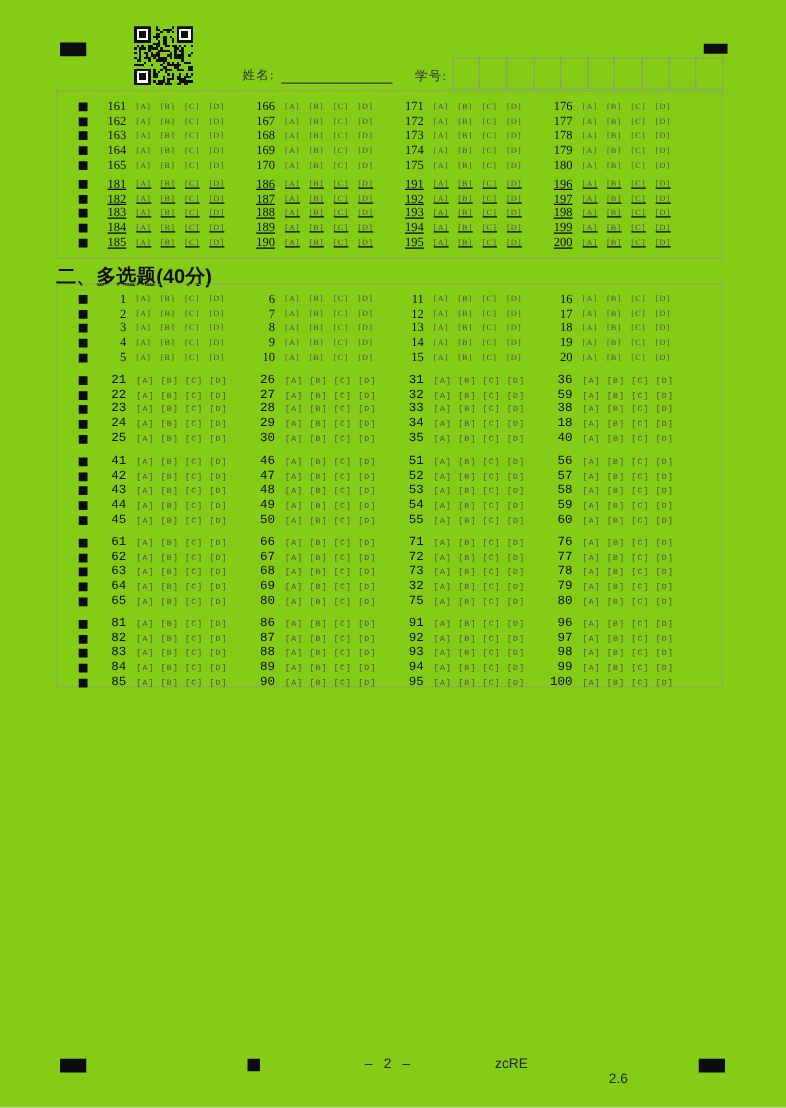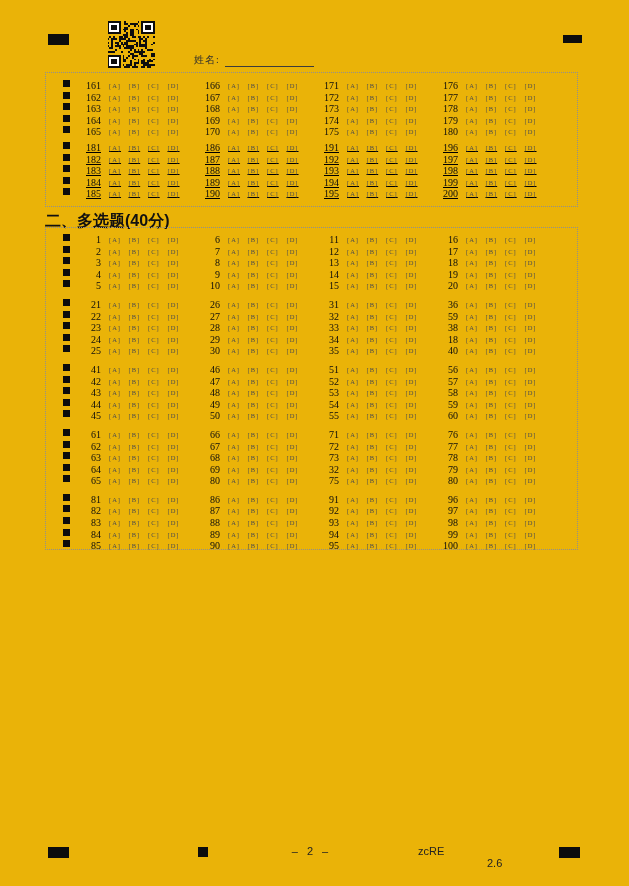"姓名:" .page { background: #eab308 -> #84cc16 }
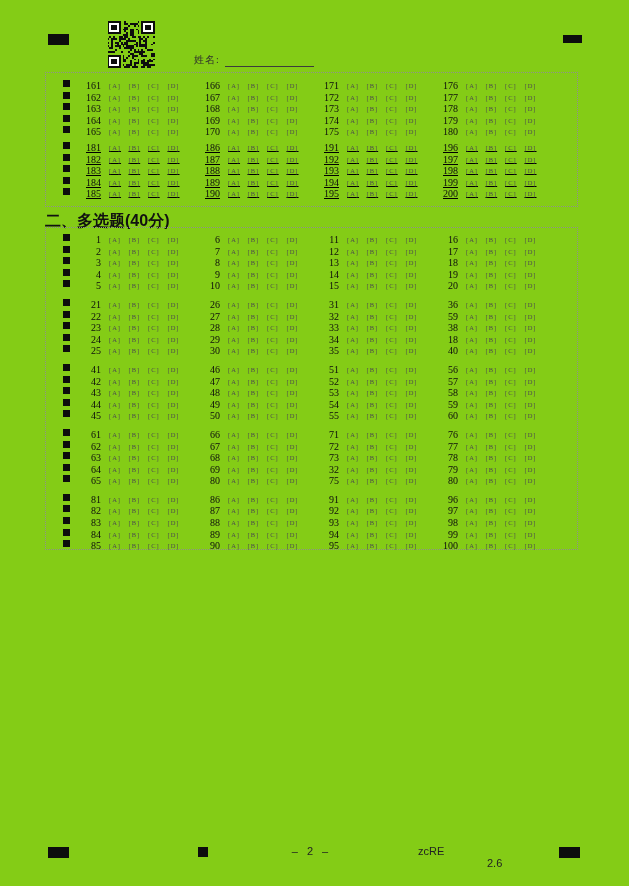"学号:" div.id-field { html: none -> <div> <span>学号:</span> <div> <div></div> <div></div> <div></div> <div></div> <div></div> <div></div> <div></div> <div></div> <div></div> <div></div> </div> </div> }
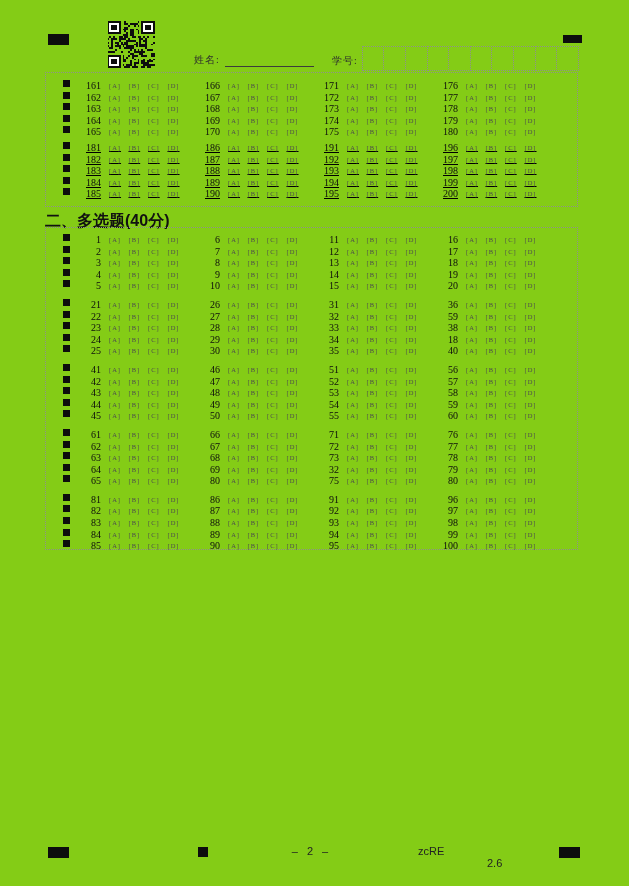"161" .row { align-items: flex-start -> center }
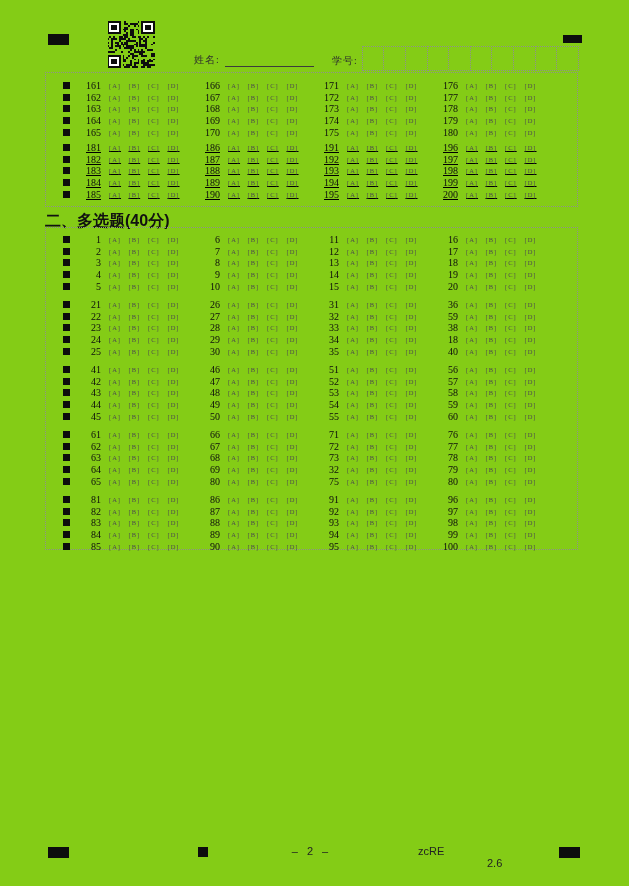"21" .box2 .group + .group { font-family: none -> Liberation Mono, monospace }
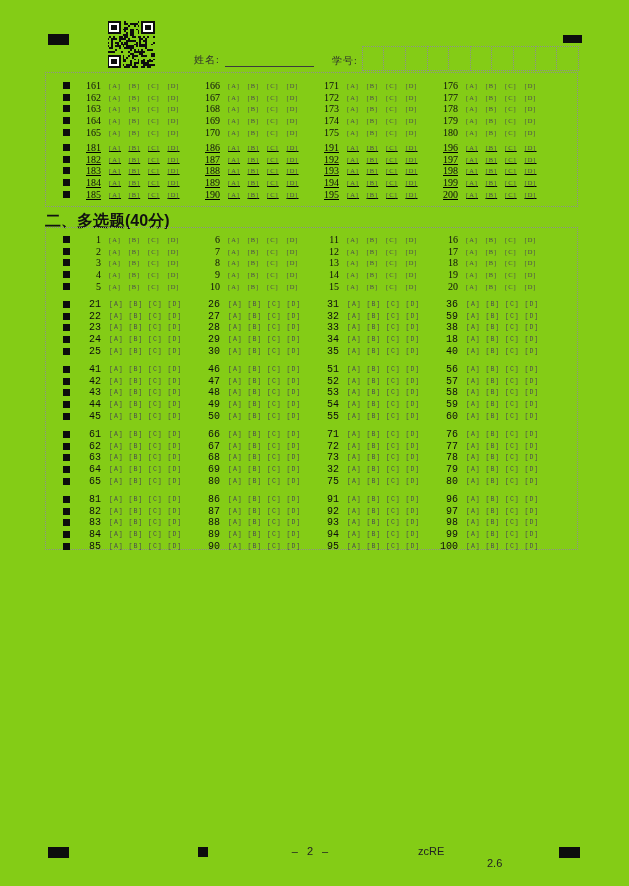"zcRE" .f-code { left: 418px -> 396px }
